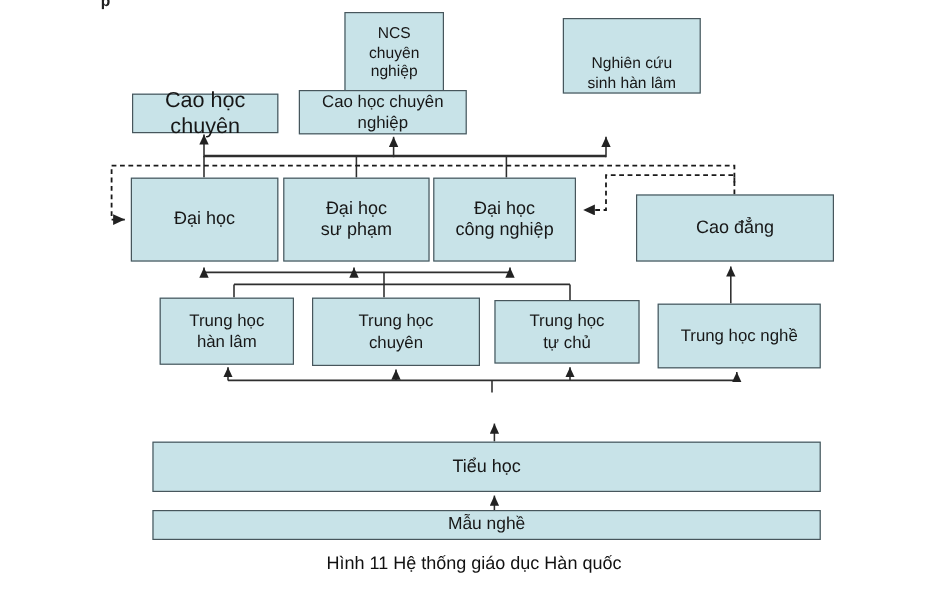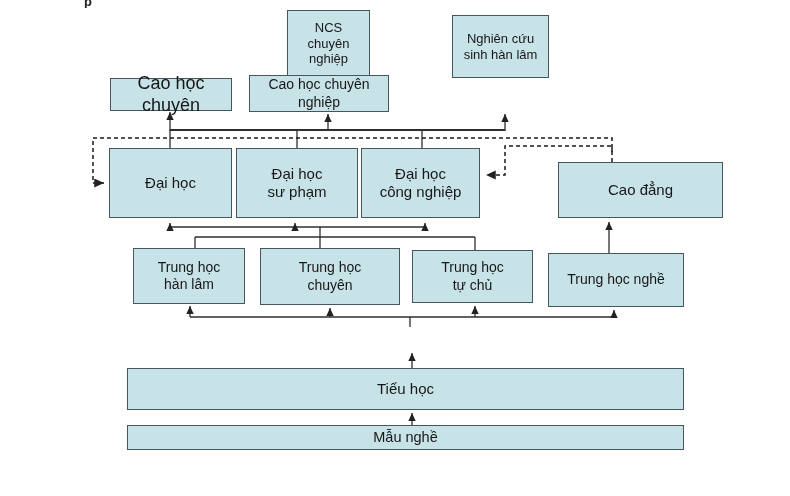"Nghiên cứu" div.box { align-items: none -> flex-end; left: 452px -> 469px; width: 97px -> 115px }
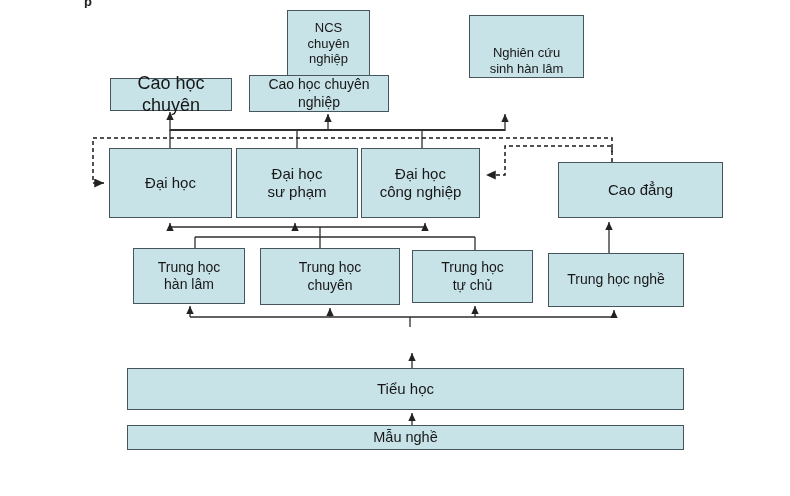"Cao đẳng" div.box { margin-left: 28px -> none }
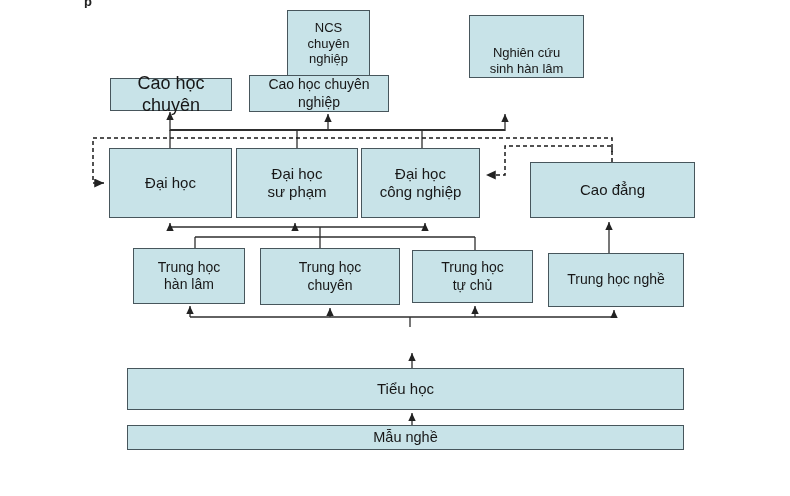"Hình 11 Hệ thống giáo" div.caption { html: none -> <div>Hình 11 Hệ thống giáo dục Hàn quốc</div> }
